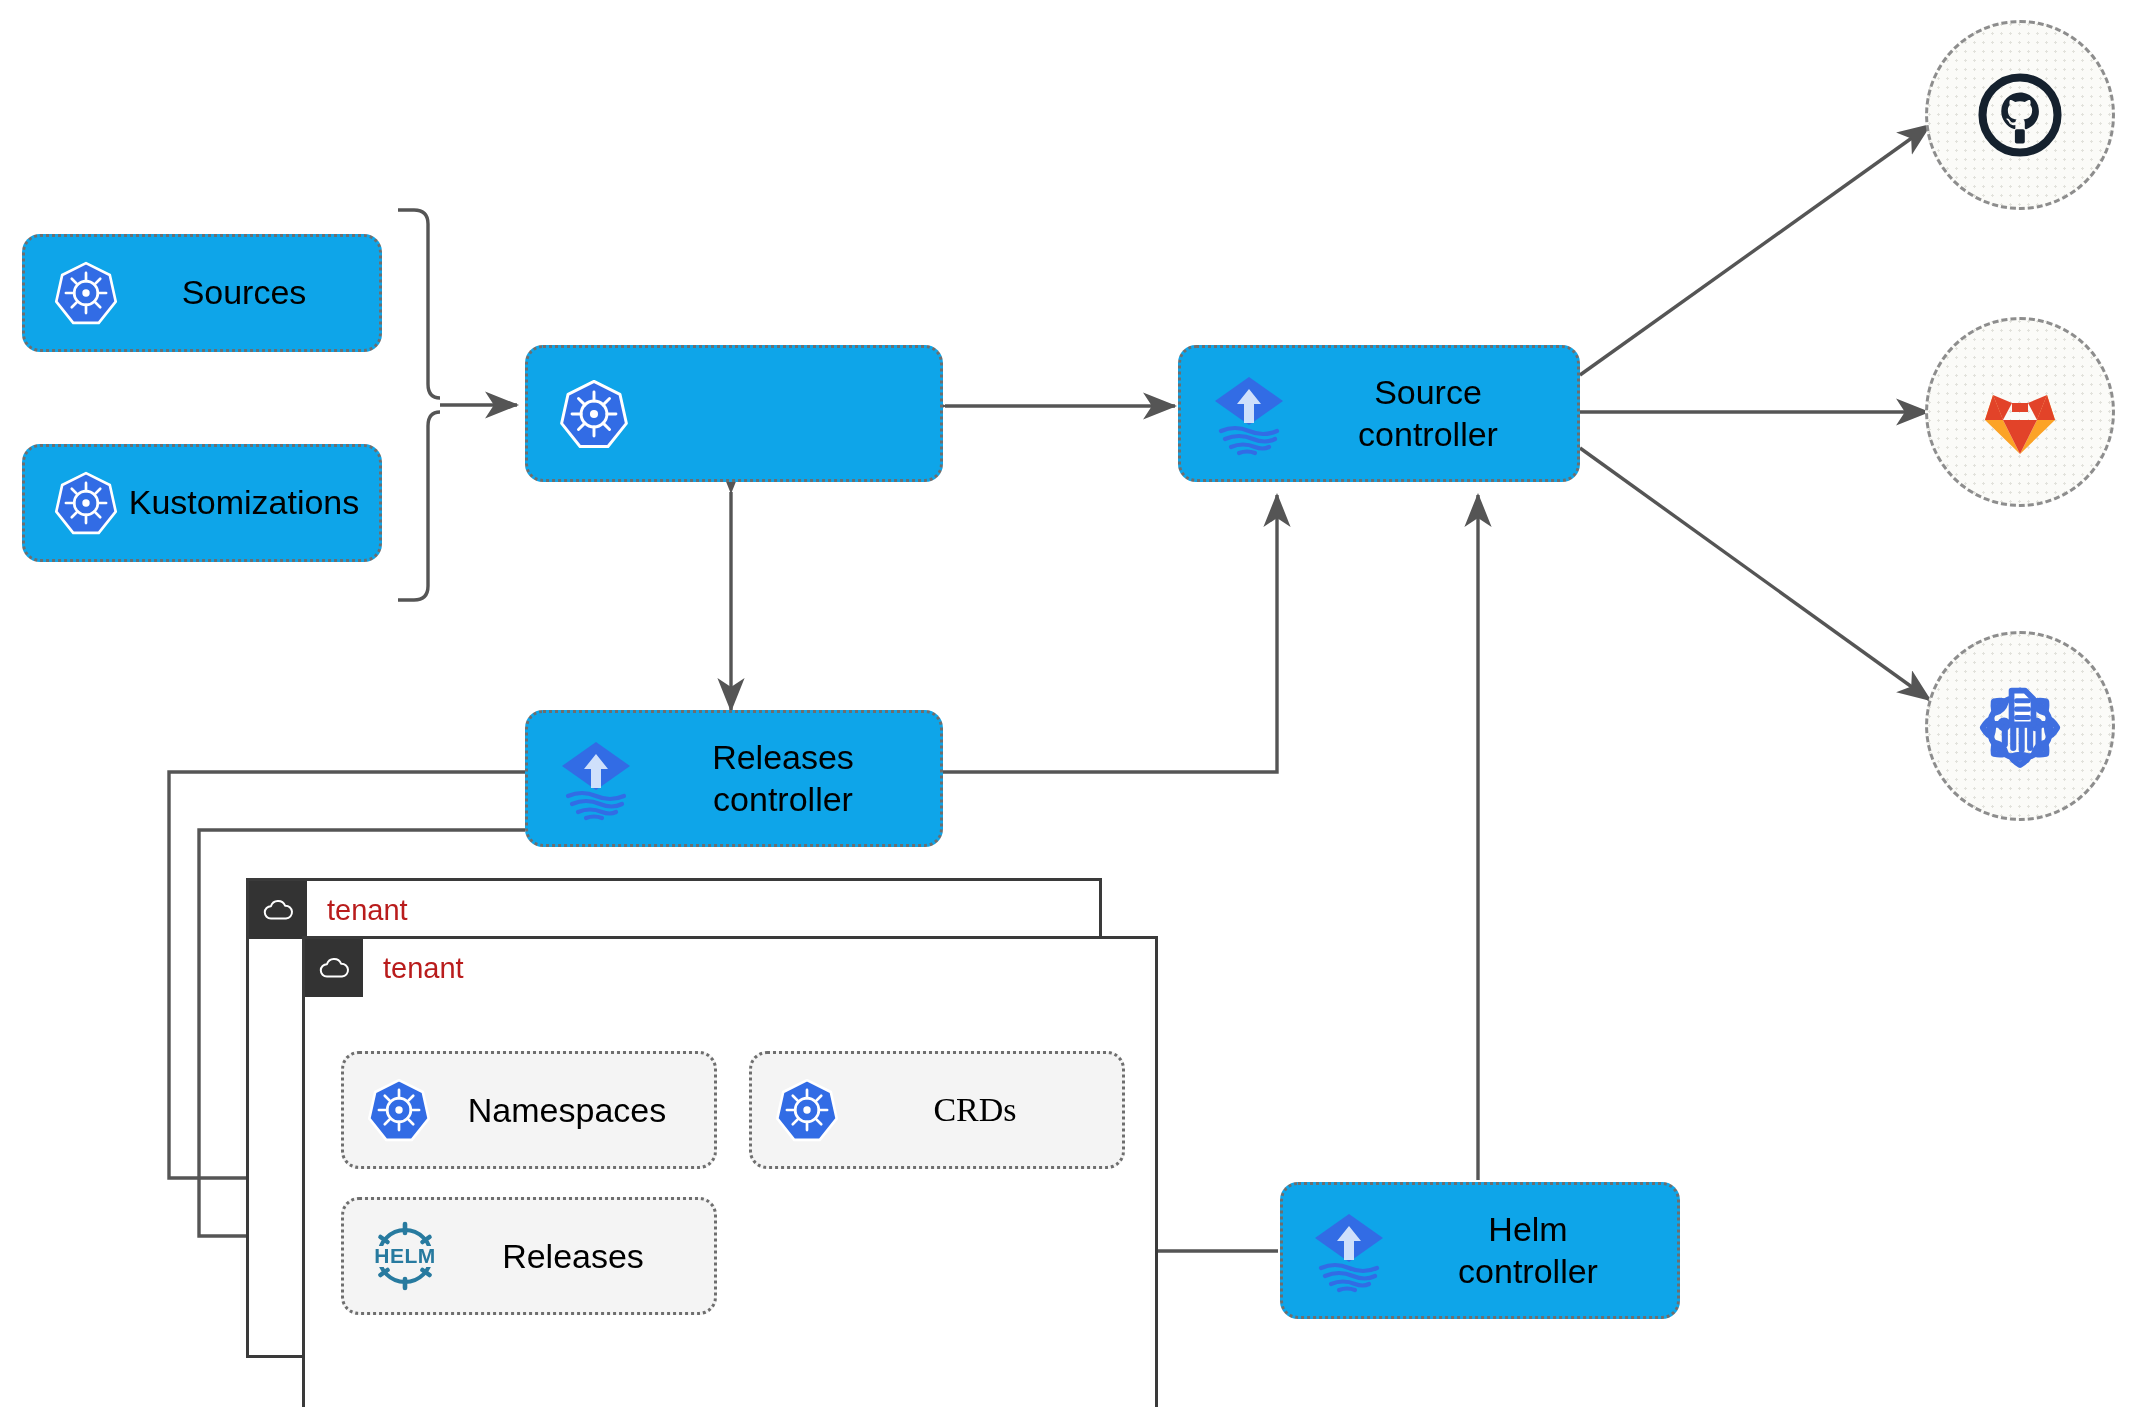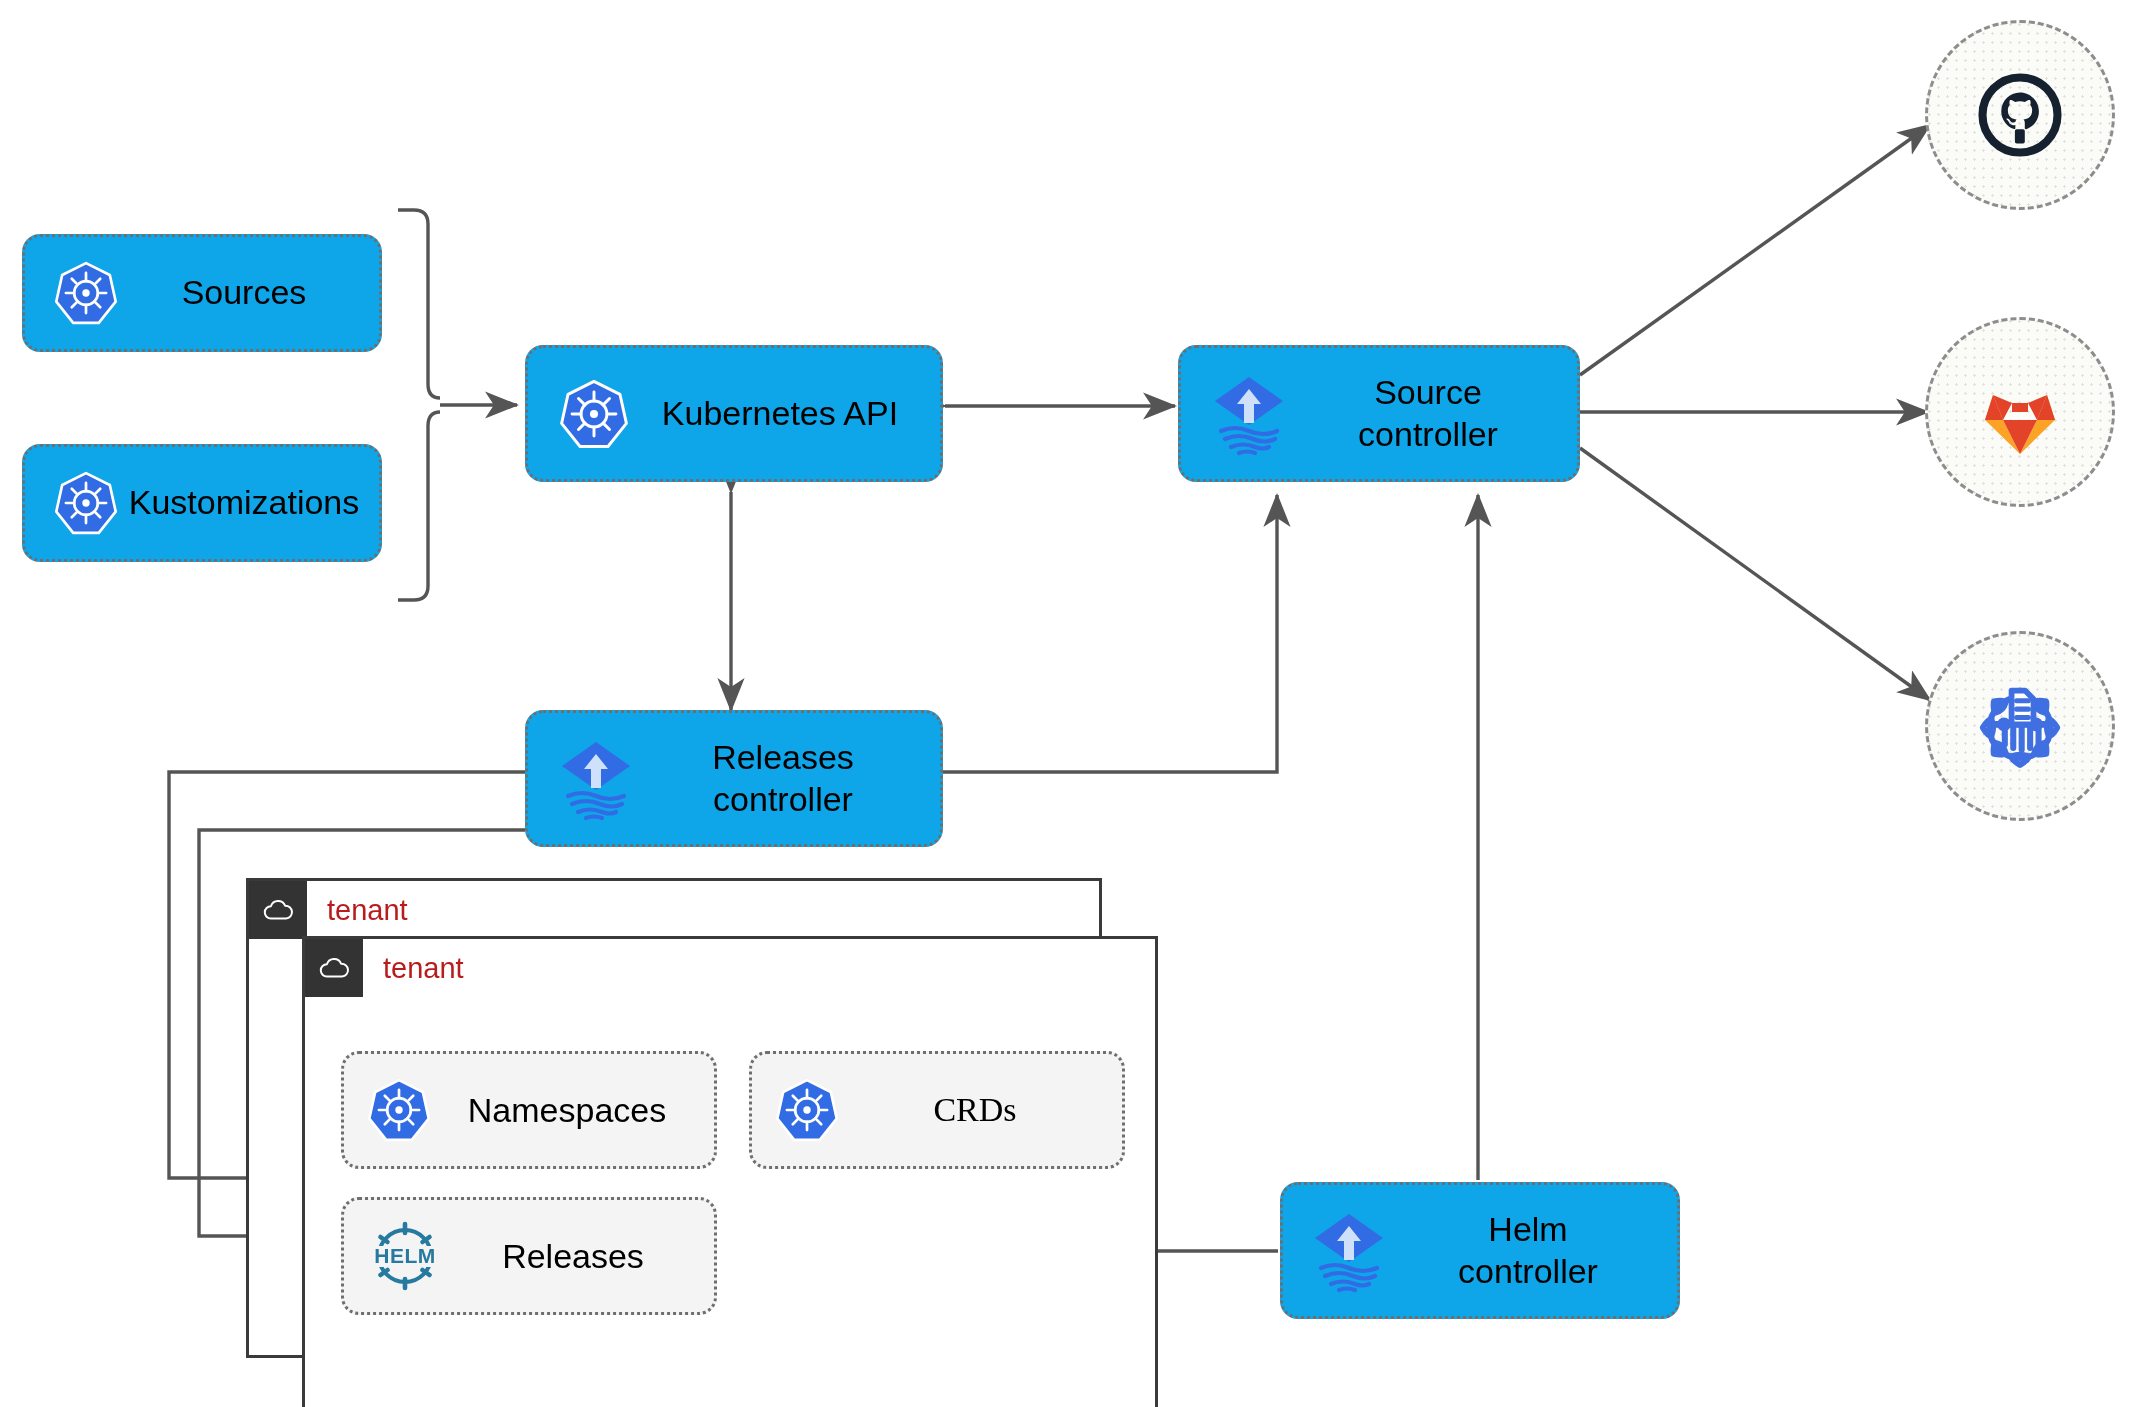"Kubernetes API" span.lbl { html: <span>Kubernetes API</span> -> none }
